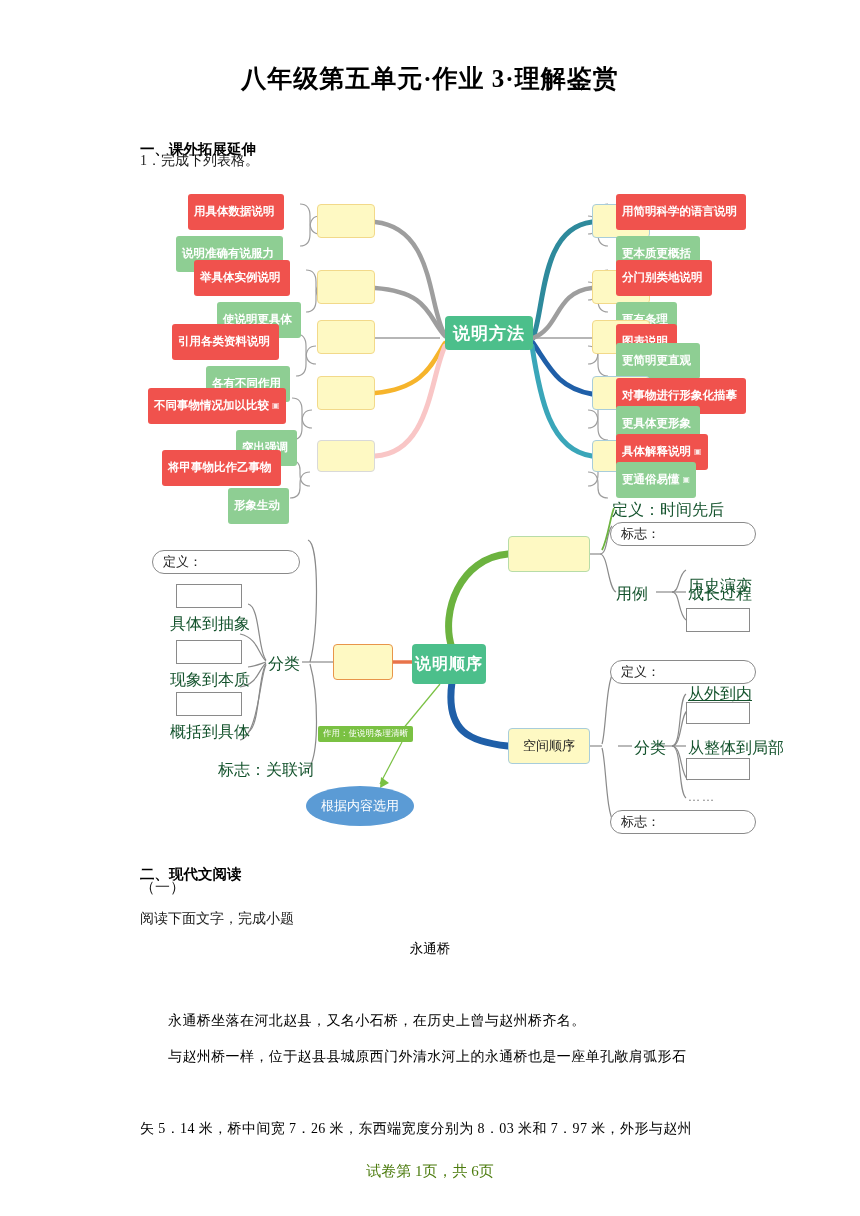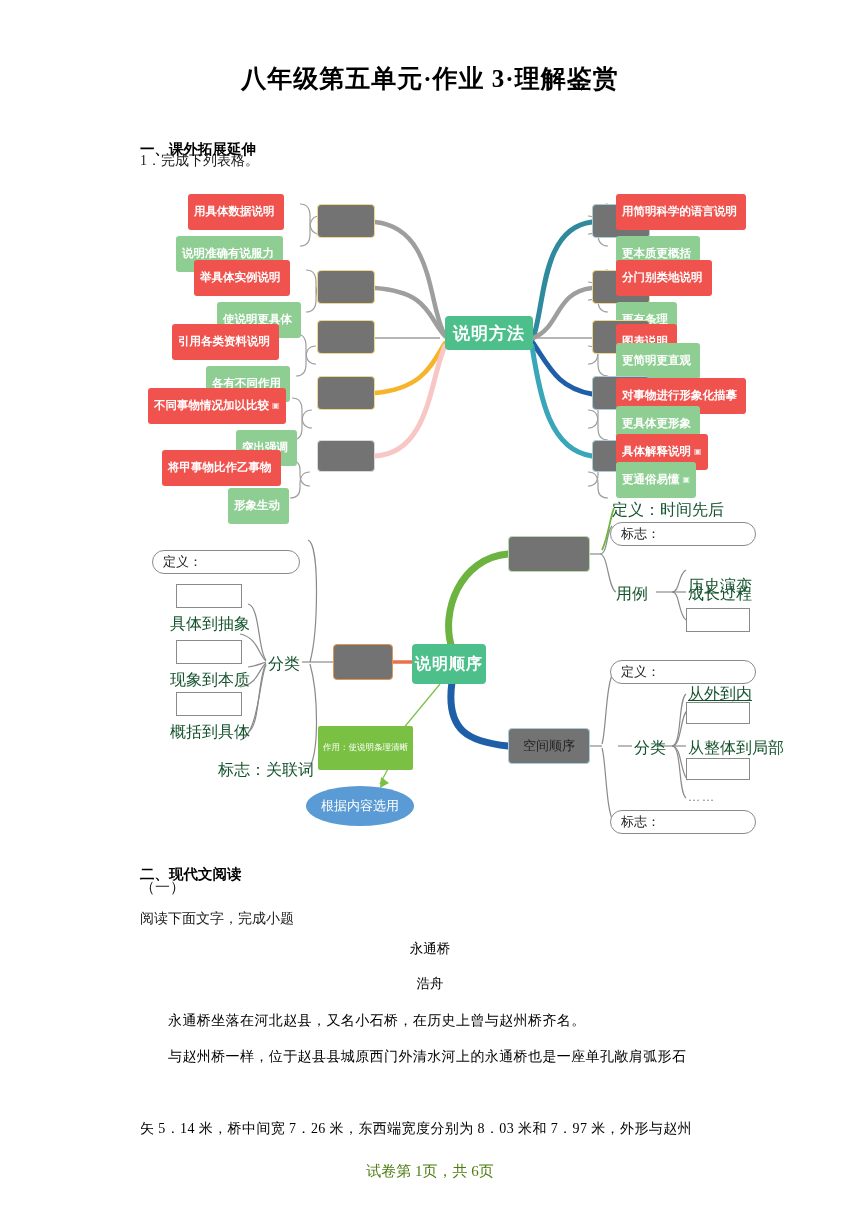"作用：使说明条理清晰" .note-green { padding: 16px 5px -> 2px 5px }
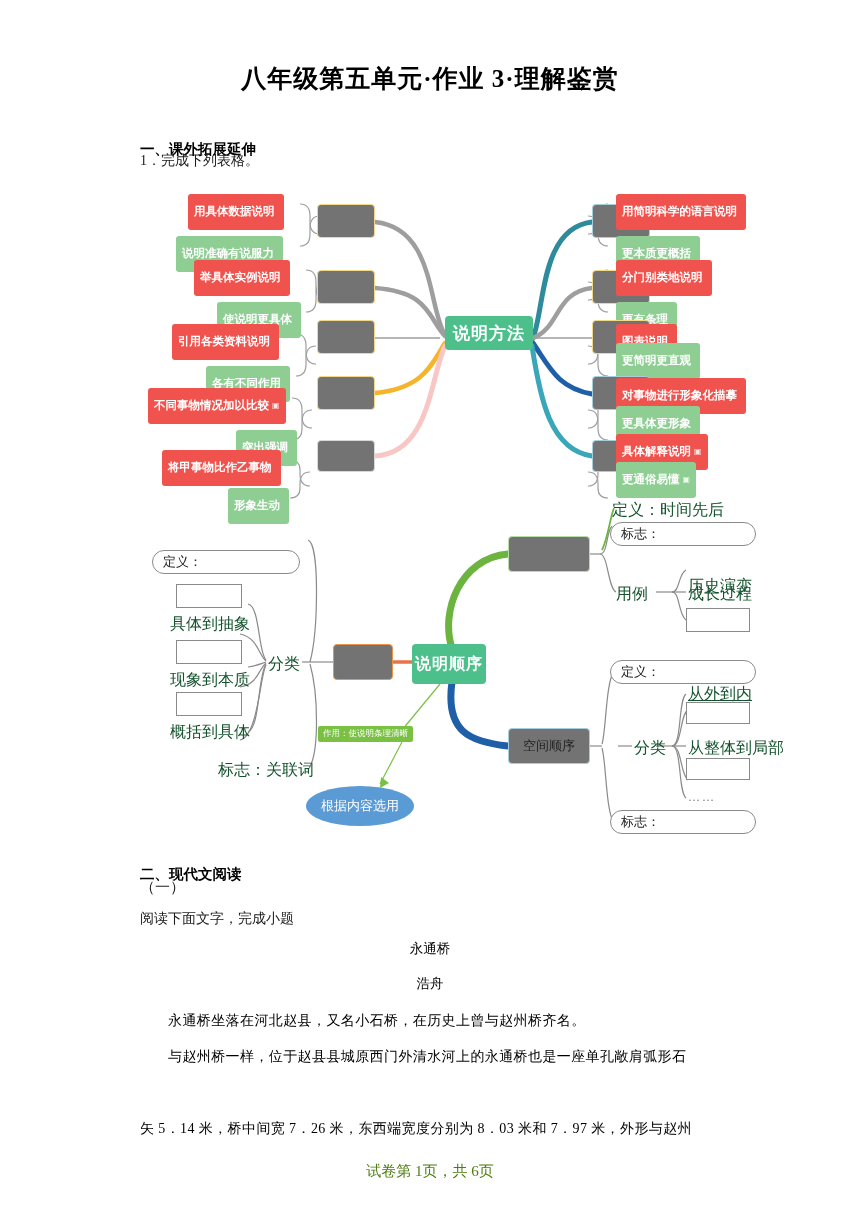"空间顺序" .blank { background: #737373 -> #fef9c3 }
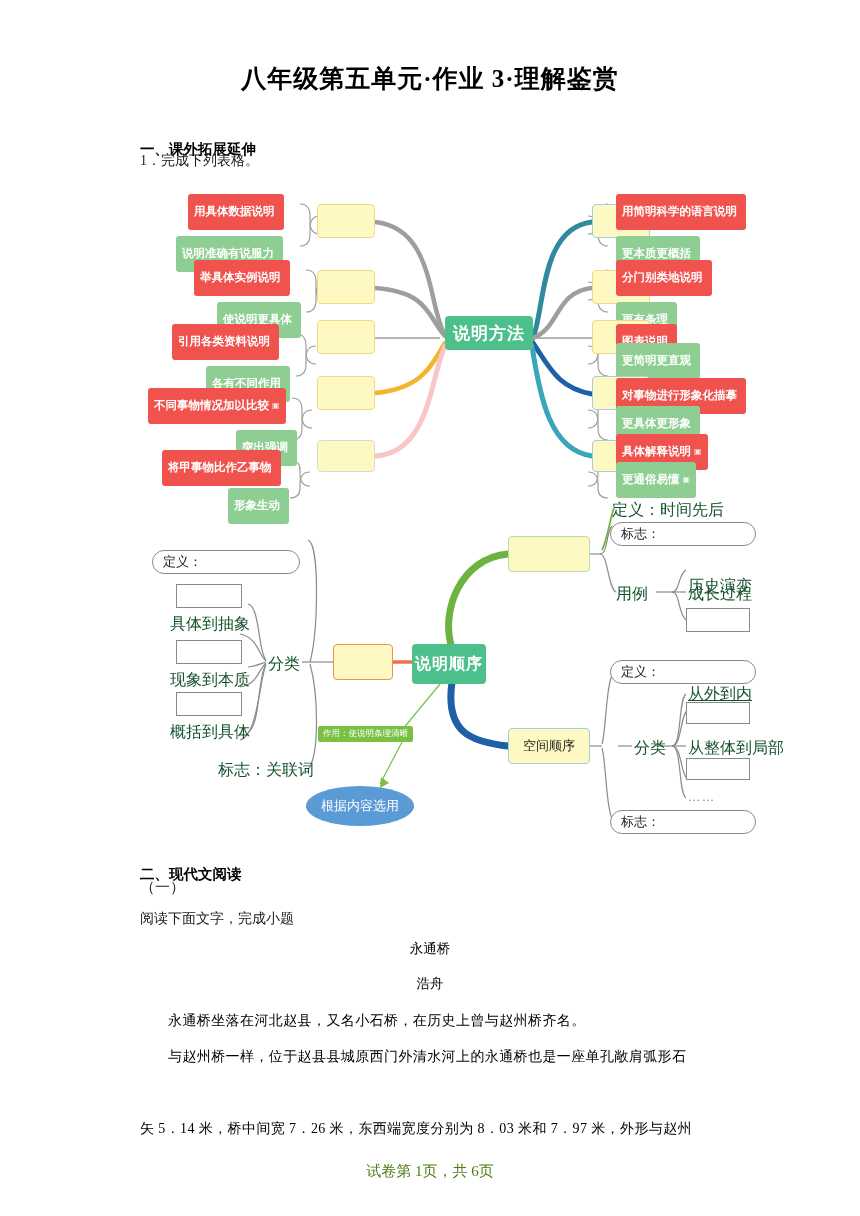"浩舟" div.centered { html: <div>浩舟</div> -> none }
